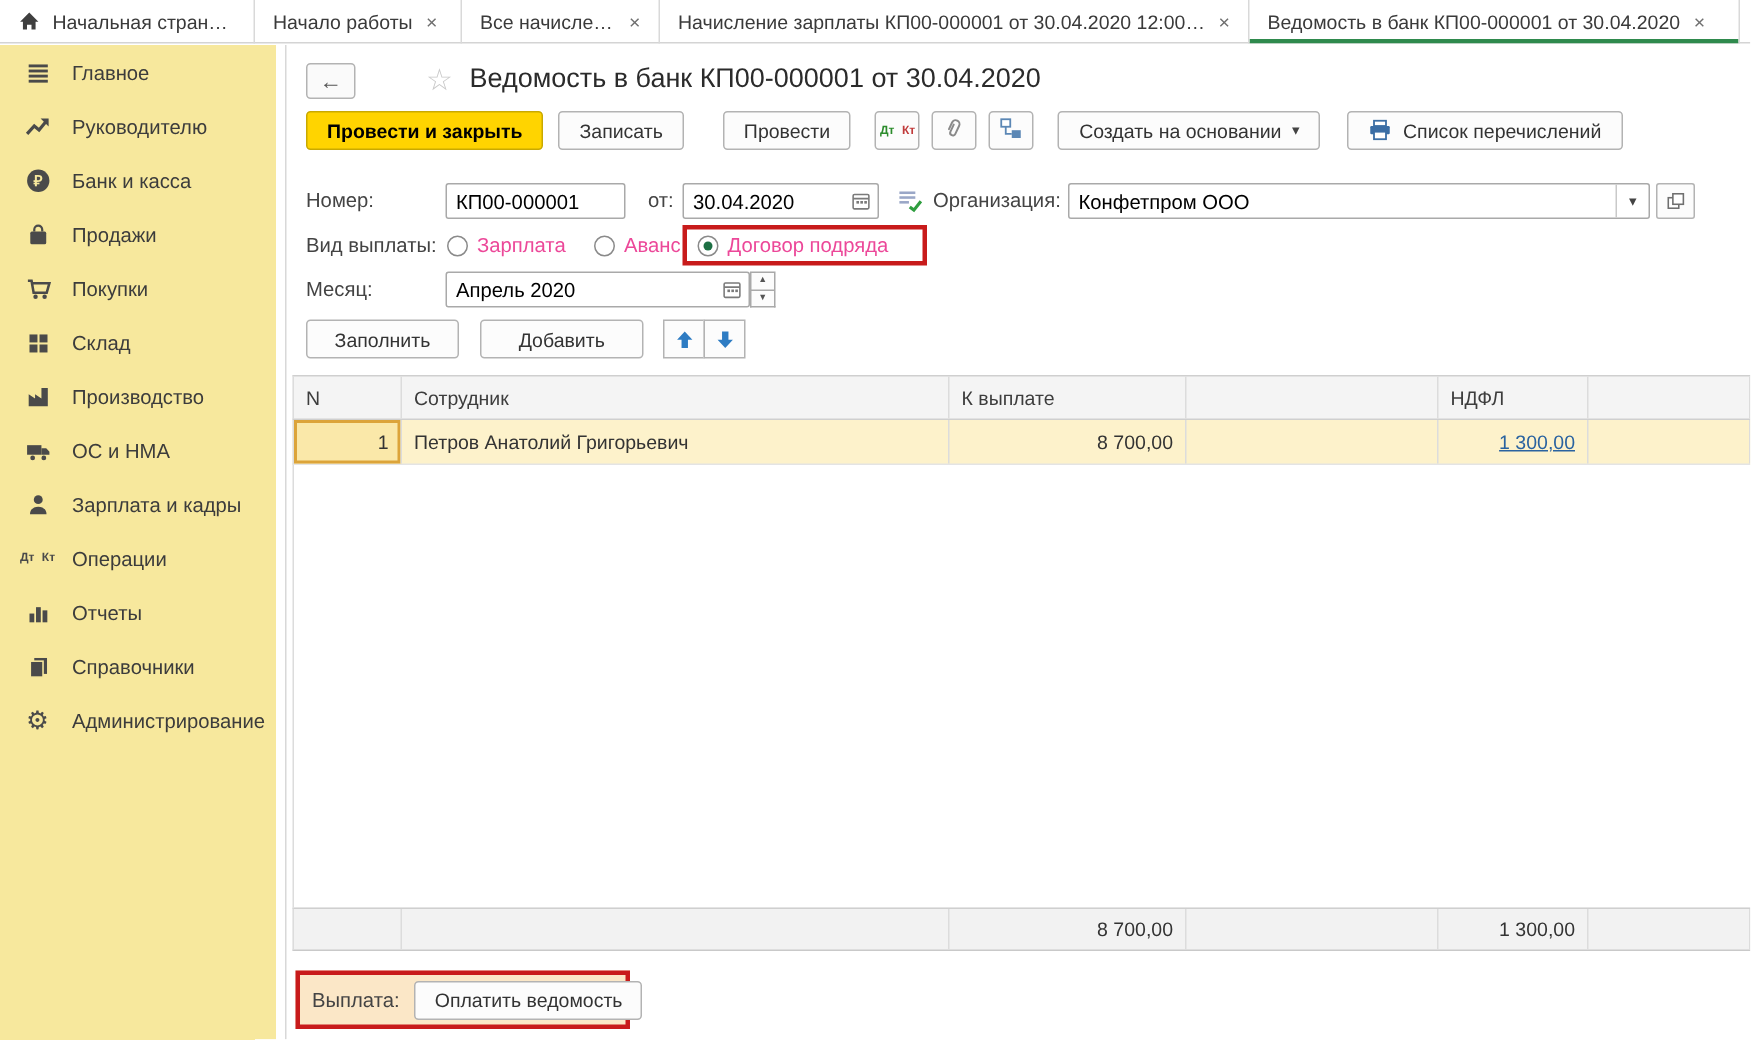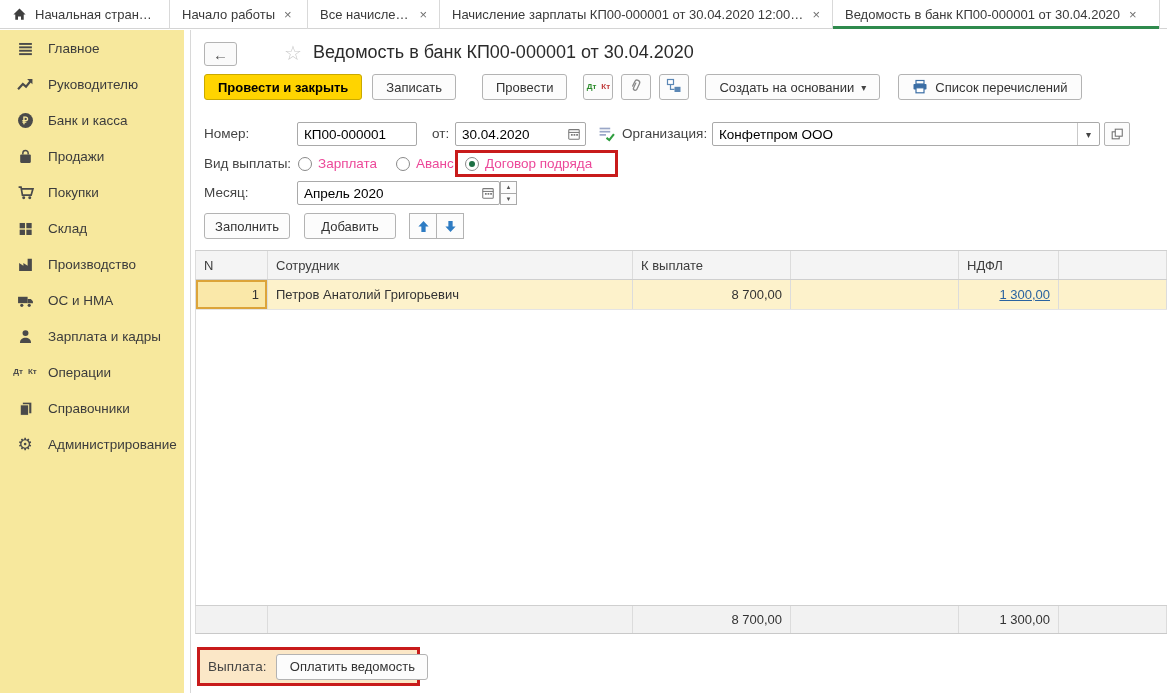"Заполнить" div.btn { width: 86px -> 102px }
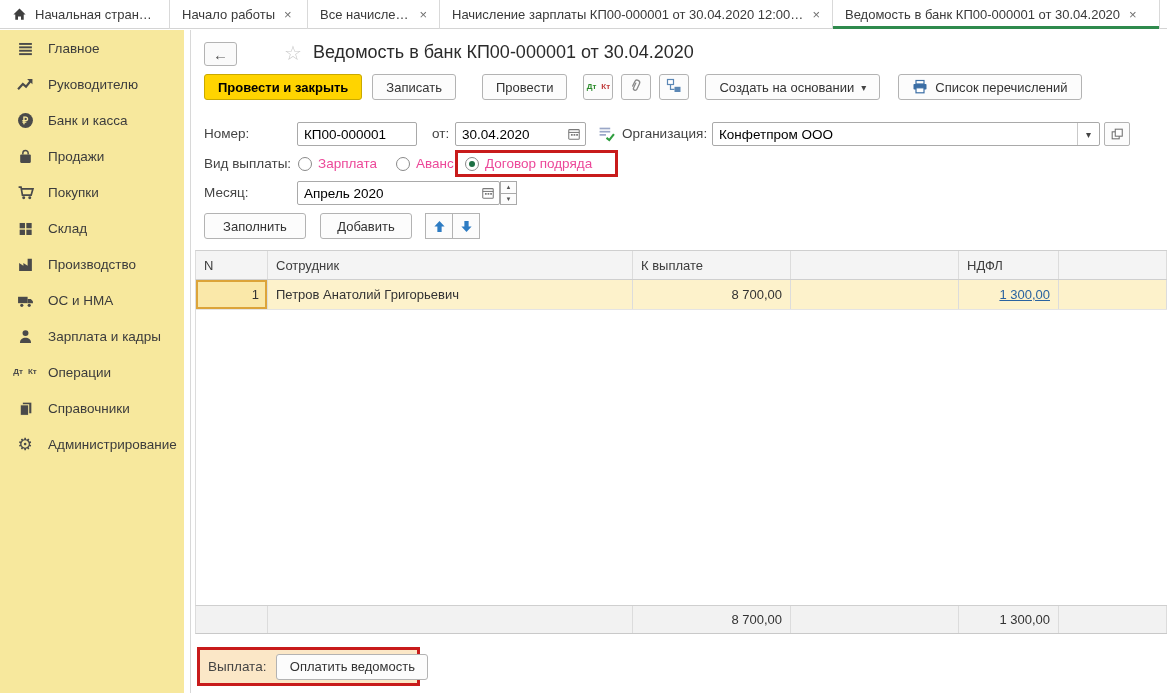"Добавить" div.btn { width: 92px -> 109px }
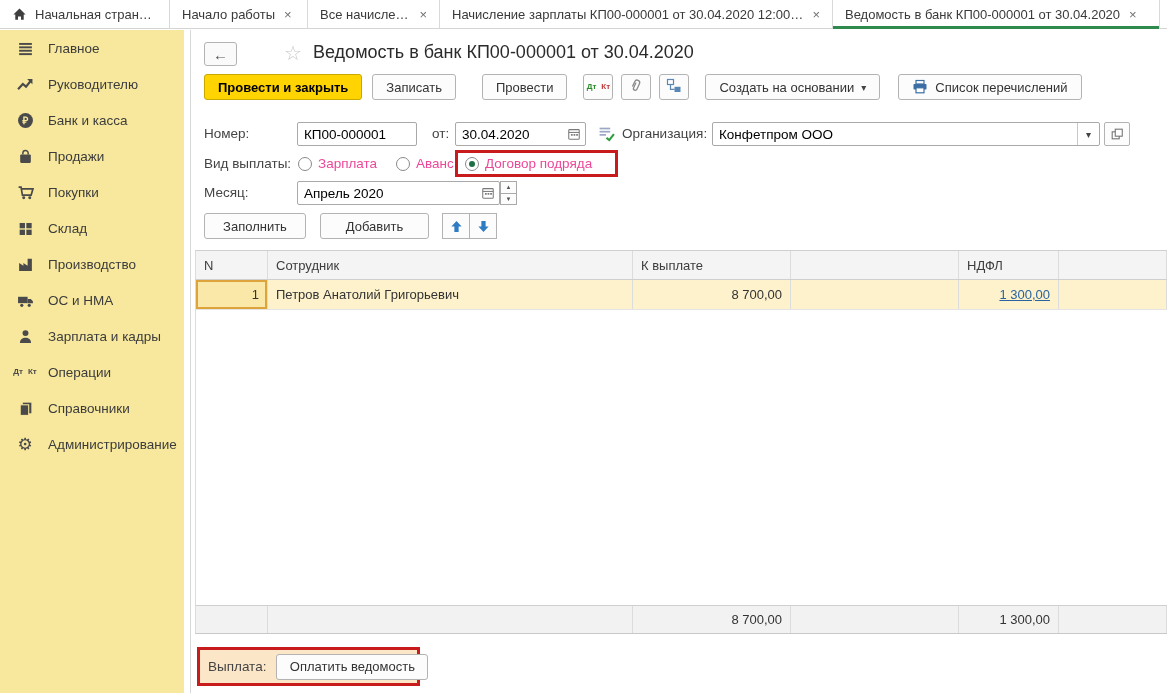"Отчеты" div.sb-item { html: none -> <div> <span> <svg> <rect></rect> <rect></rect> <rect></rect> </svg> </span> <span>Отчеты</span> </div> }
